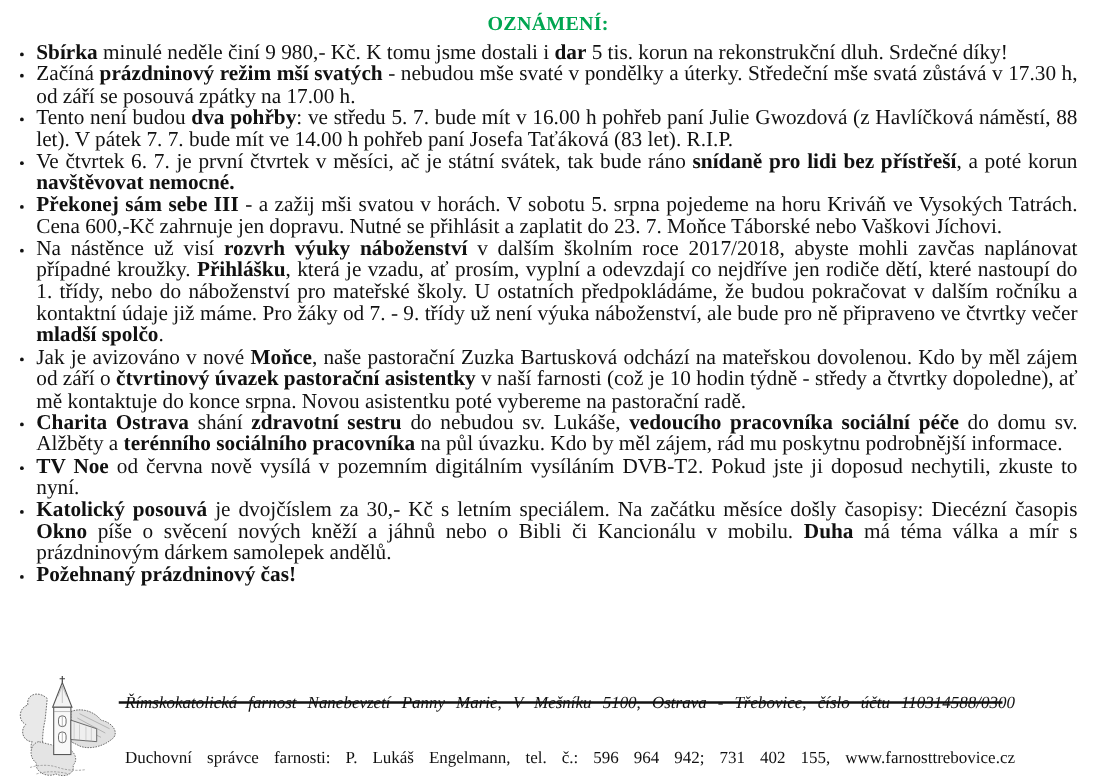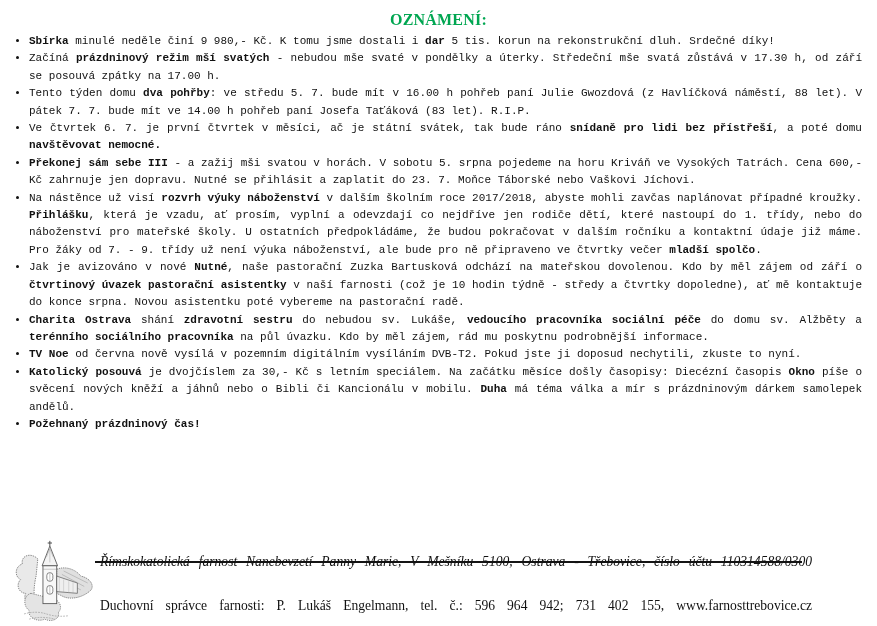"Sbírka minulé neděle činí 9" ul.announcements li { font-family: Liberation Mono, monospace -> none; font-size: 11px -> 17px }
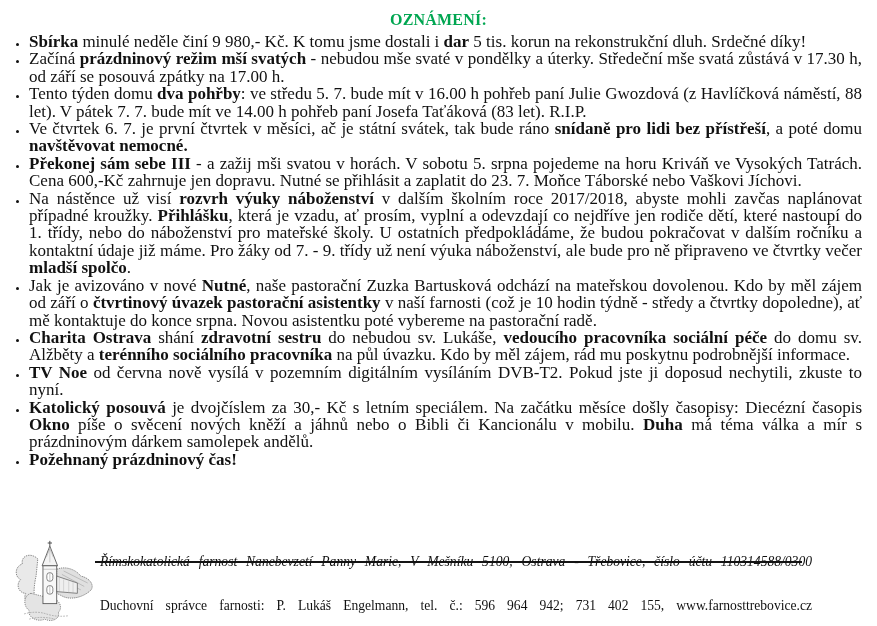"Tento týden domu" span { text: týden domu -> není budou }
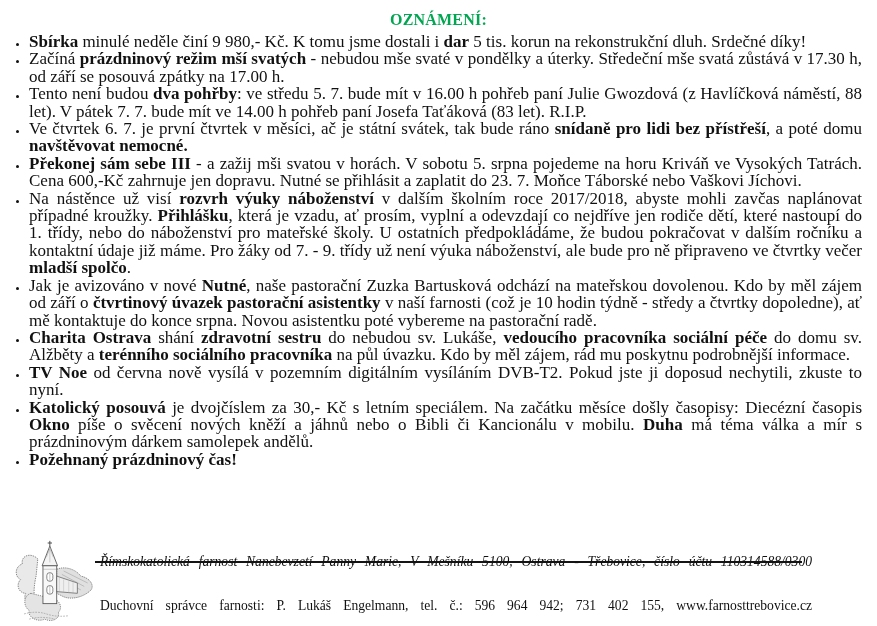", a poté domu" span { text: domu -> korun }
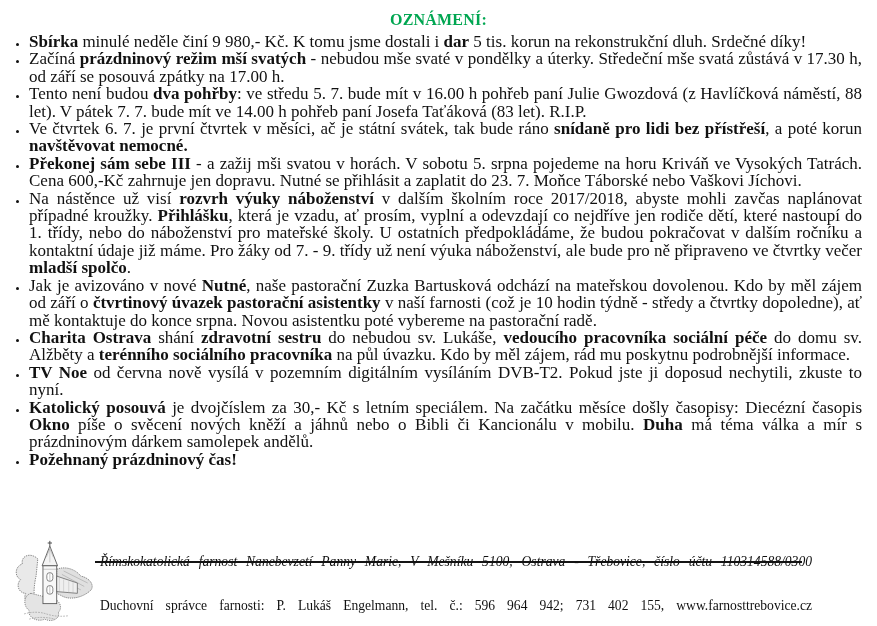"Nutné" b { text: Nutné -> Moňce }
